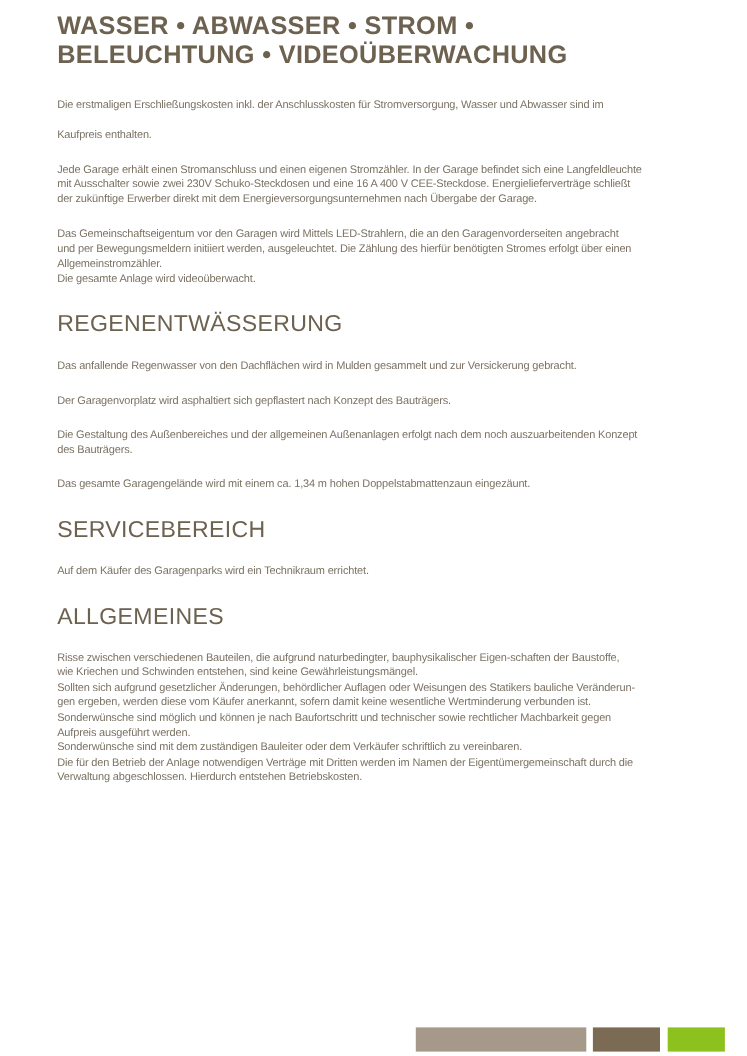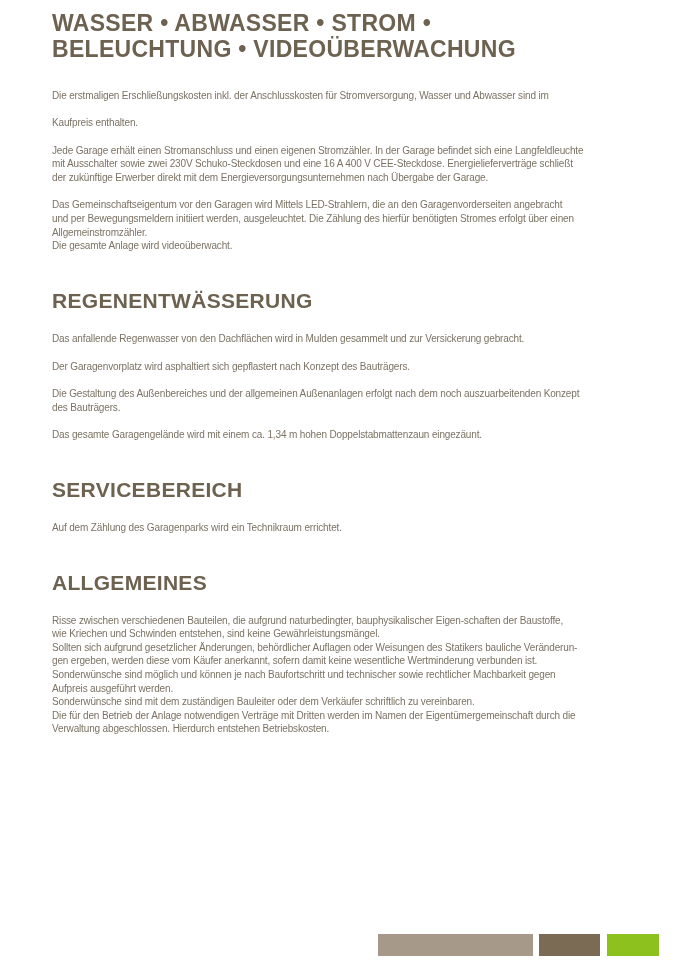"Die erstmaligen Erschließungskosten" p.body { margin: 6px 0 14px 0 -> 18px 0 14px 0 }
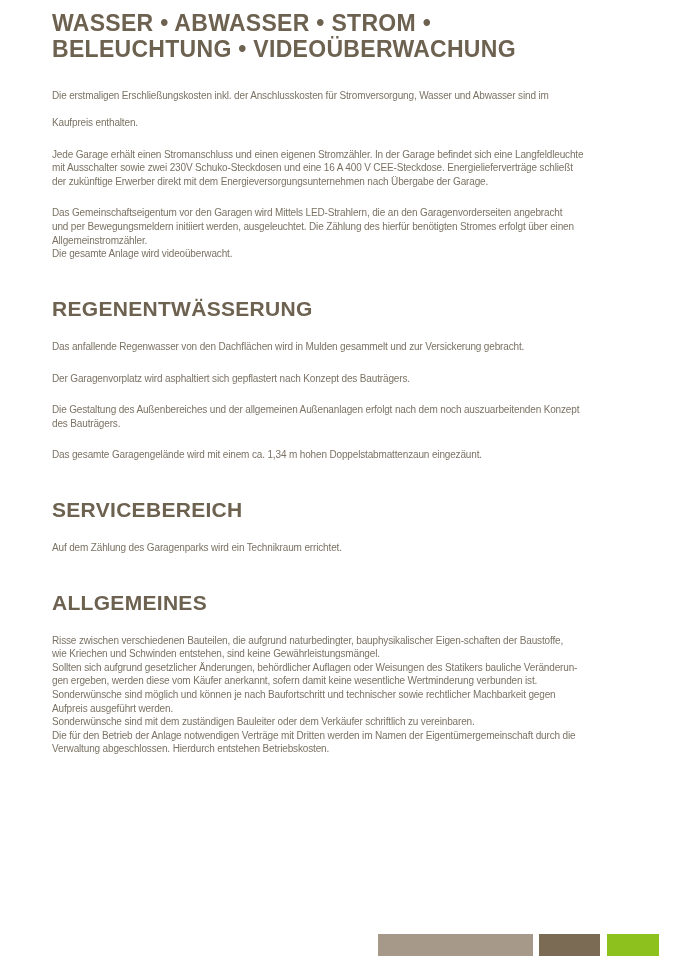"REGENENTWÄSSERUNG" h2.section-heading { font-weight: bold -> normal; margin: 36px 0 20px 0 -> 22px 0 20px 0 }
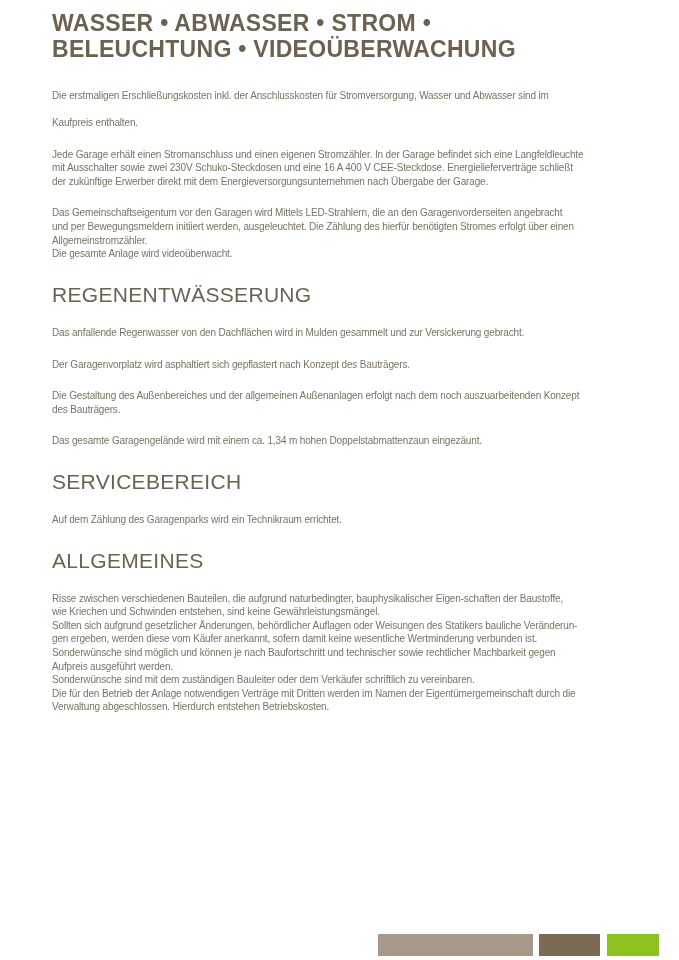"Auf dem Zählung des Garagenparks" p.body { text: Zählung -> Käufer }
